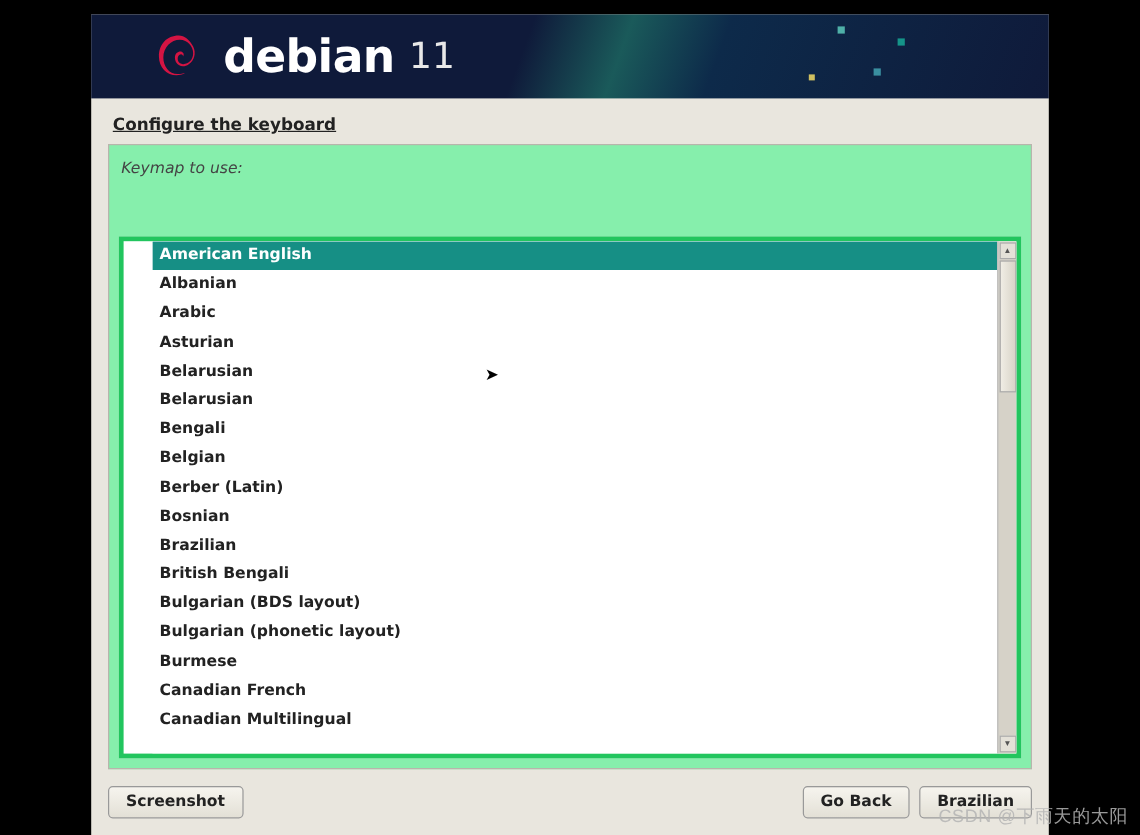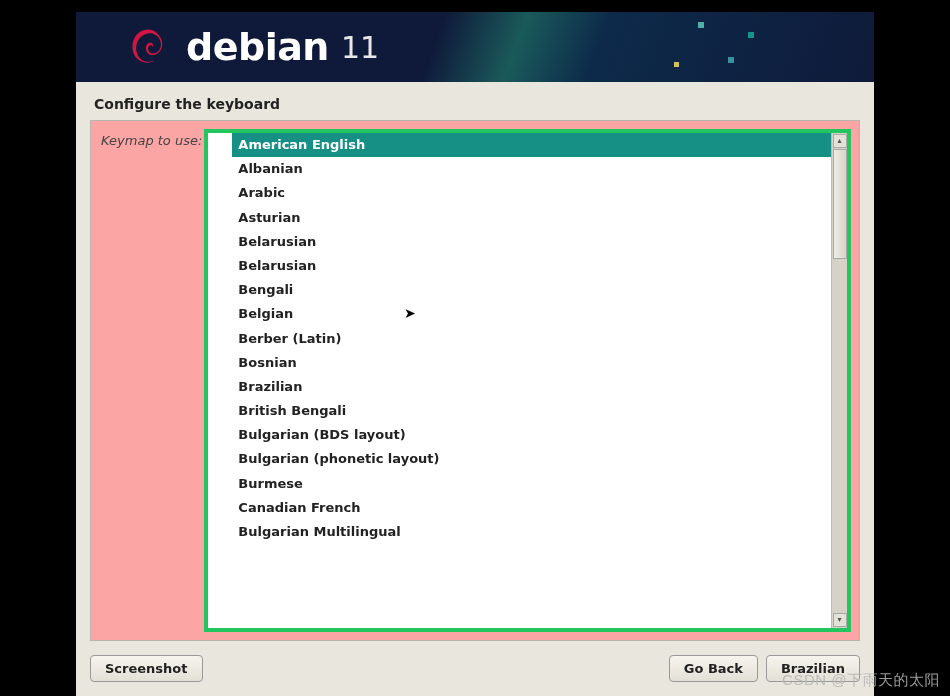"Configure the keyboard" .page-title { text-decoration: none -> underline }
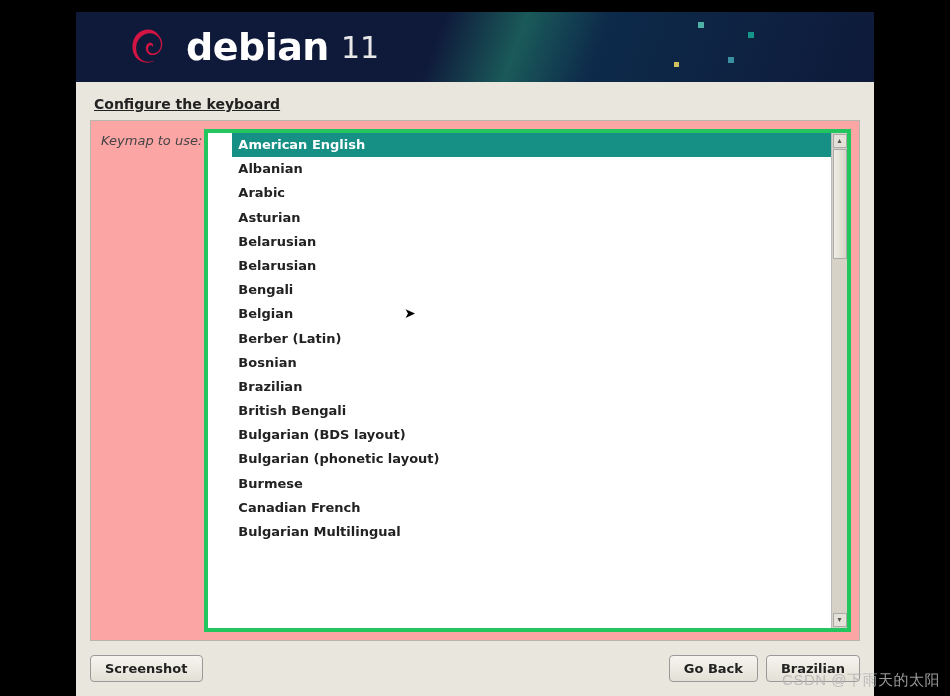"Keymap to use:" .content-frame { background: #fca5a5 -> #86efac; flex-direction: row -> column; gap: none -> 43px }
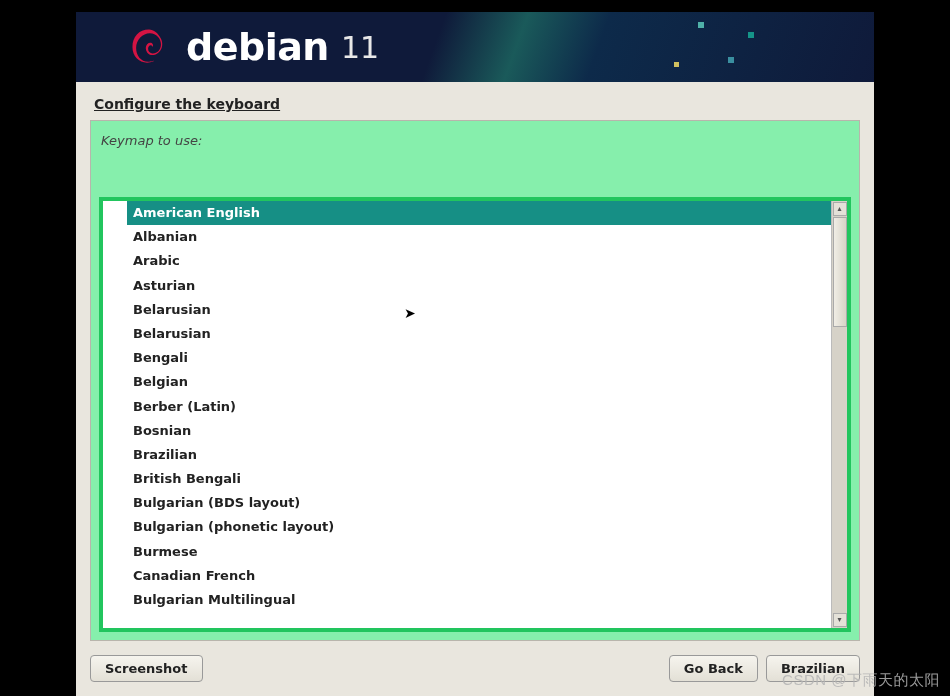"Bulgarian Multilingual" div.list-item { text: Bulgarian -> Canadian }
